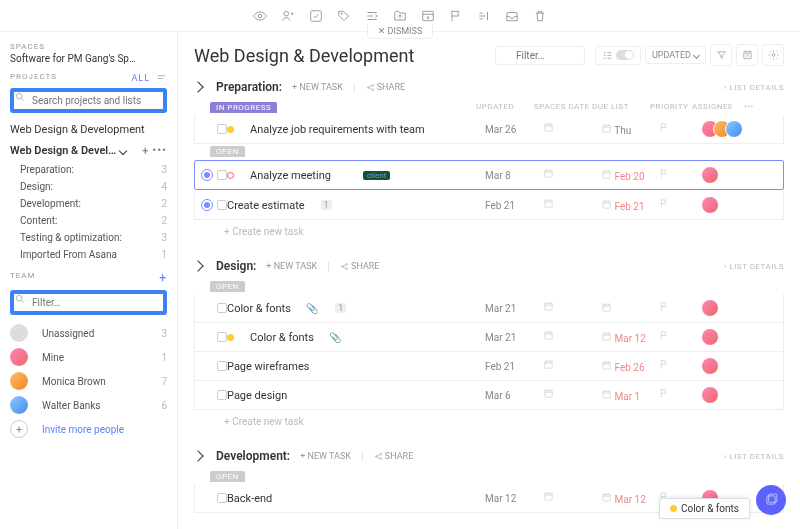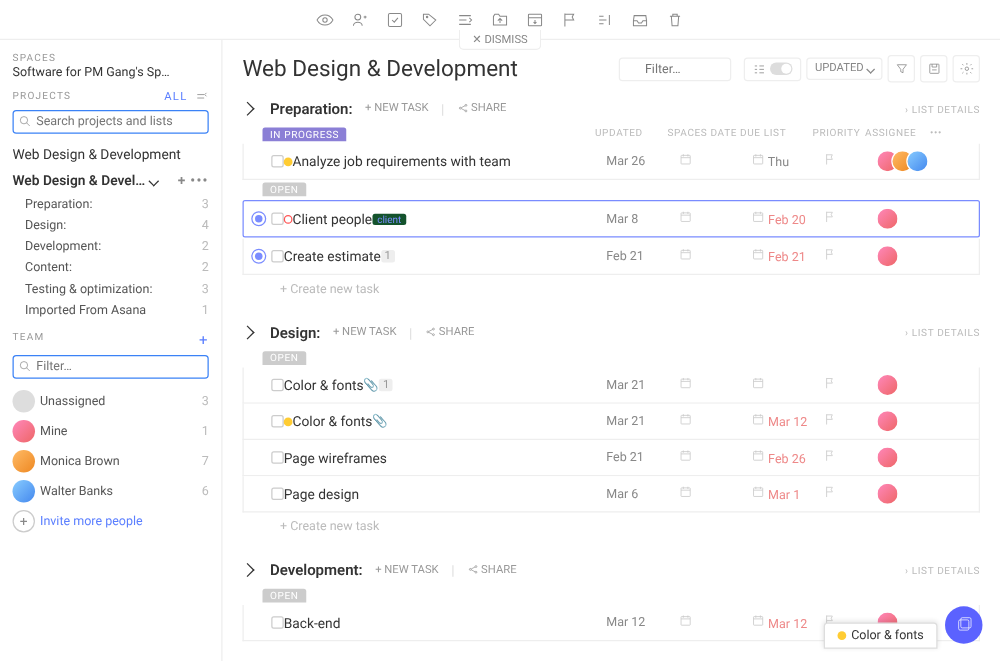"Search projects and lists" .sb-srch { border: 1px solid #3b82f6 -> 4px solid #3b82f6 }
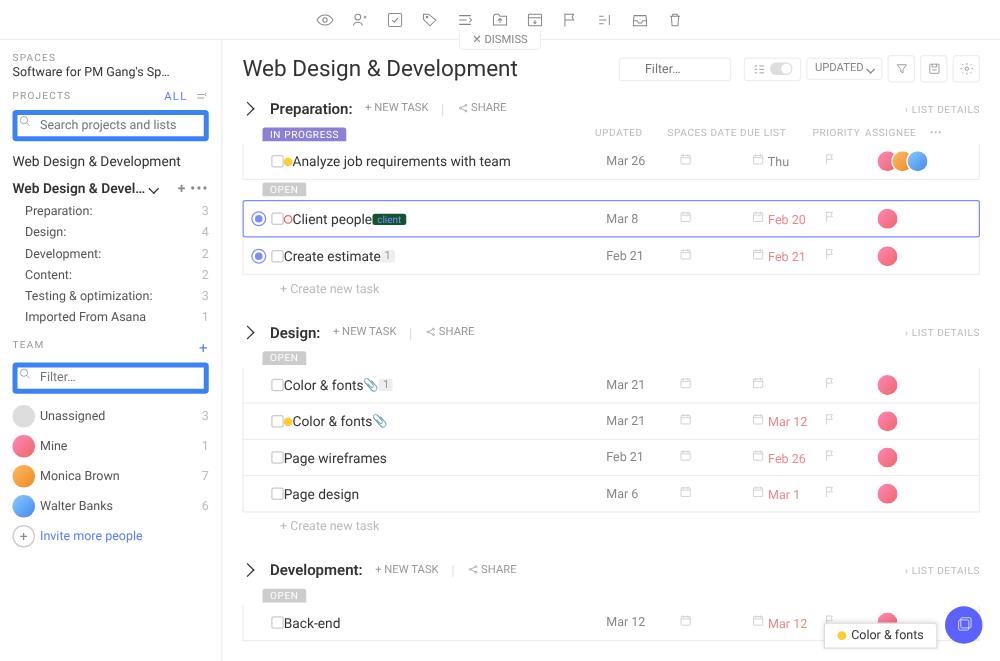"Analyze job requirements with team" .task-nm { gap: 0 -> 16px }
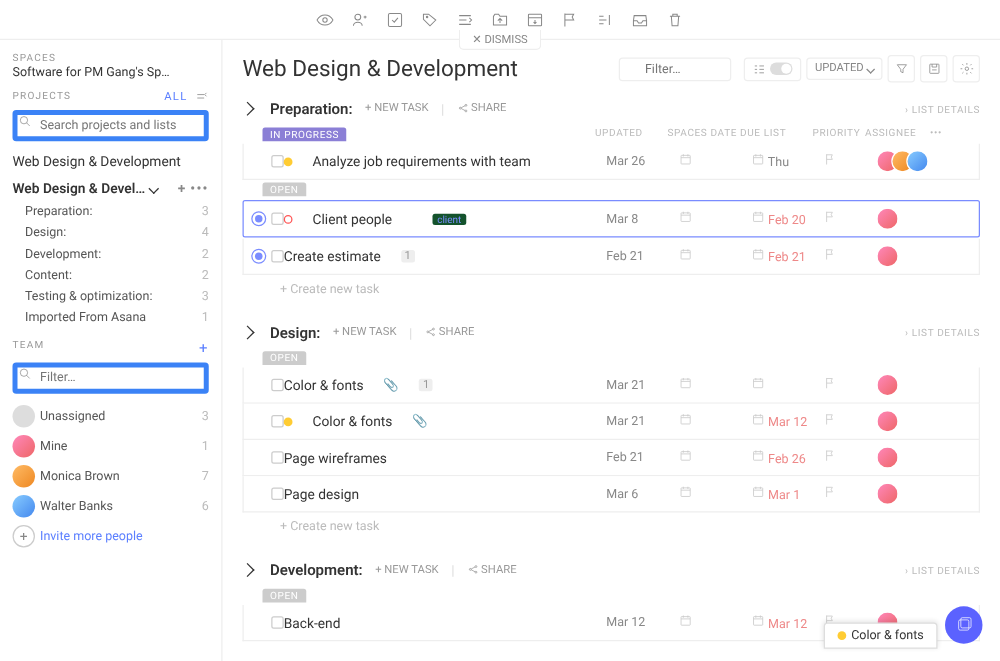"Client people" span { text: Client people -> Analyze meeting }
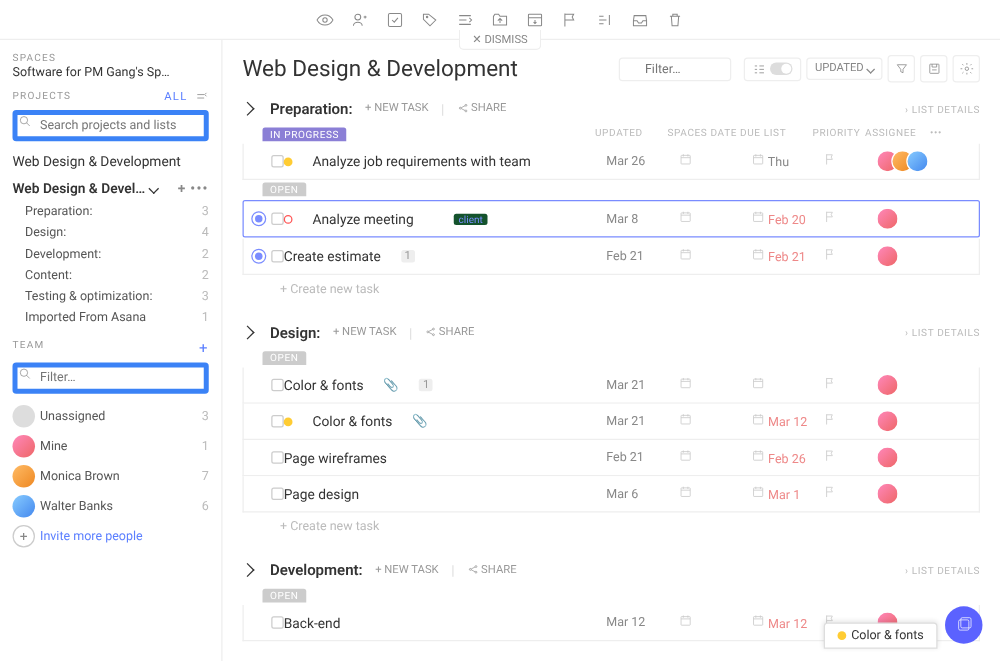"Unassigned" .tm-row { gap: 4px -> 14px }
